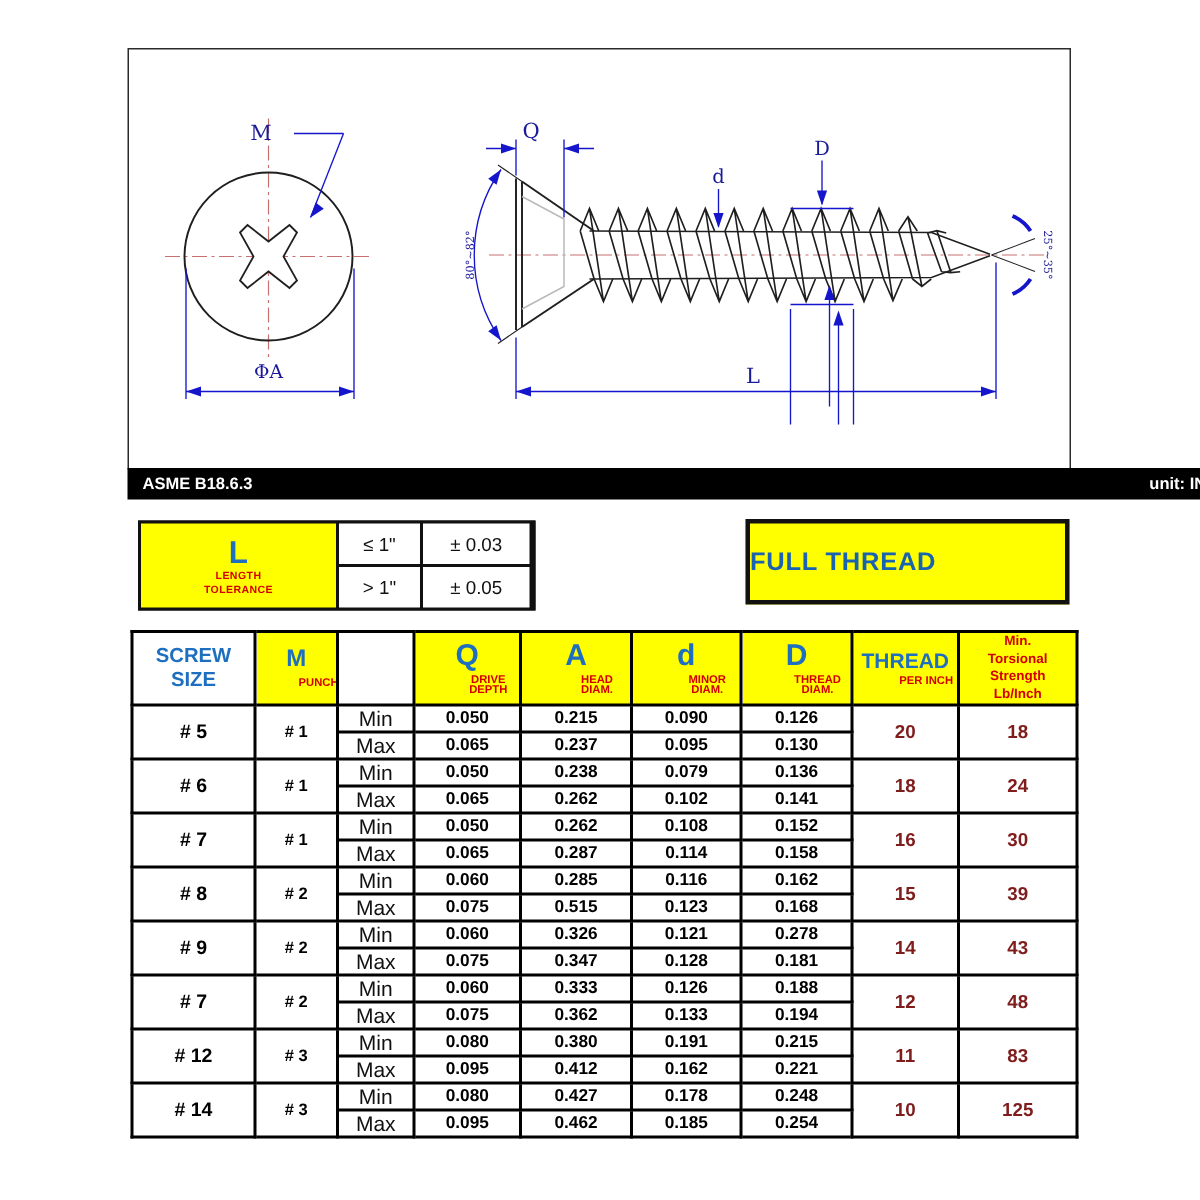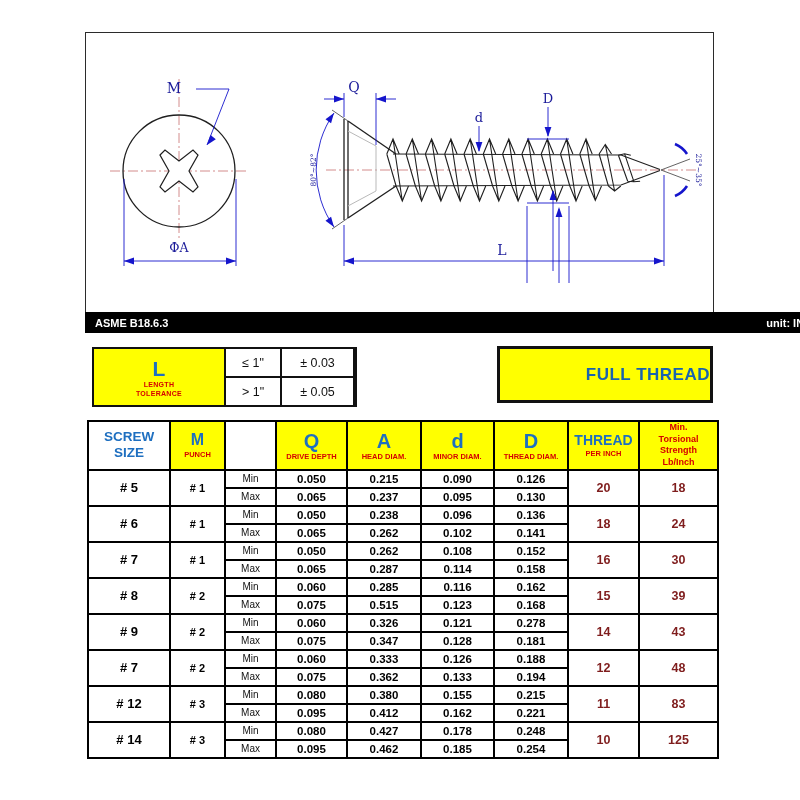"FULL THREAD" #fullthread { justify-content: flex-end -> flex-start }
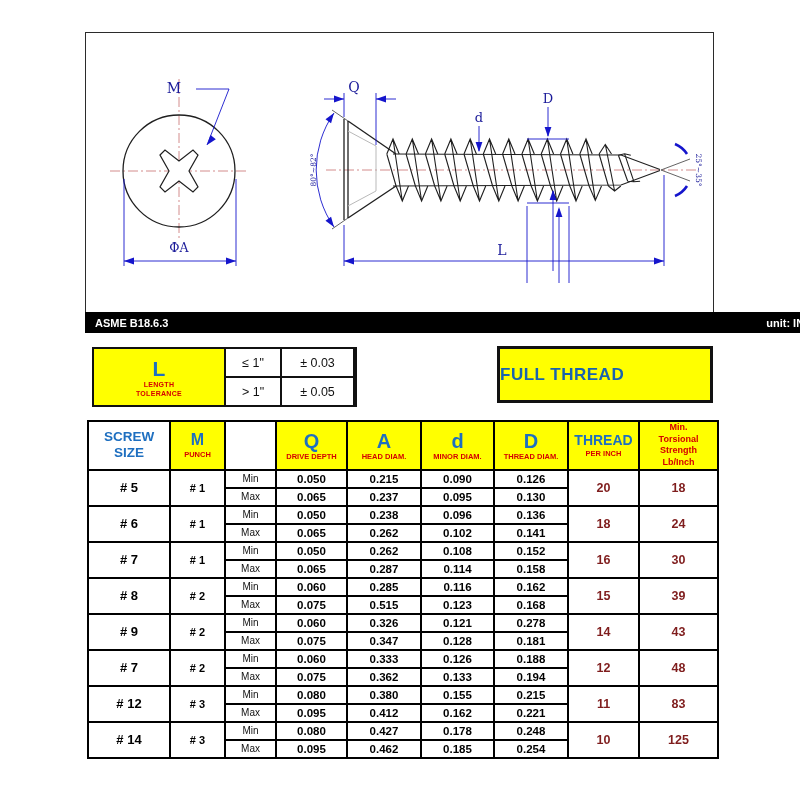"PUNCH" .h-sub { margin-left: none -> 28px }
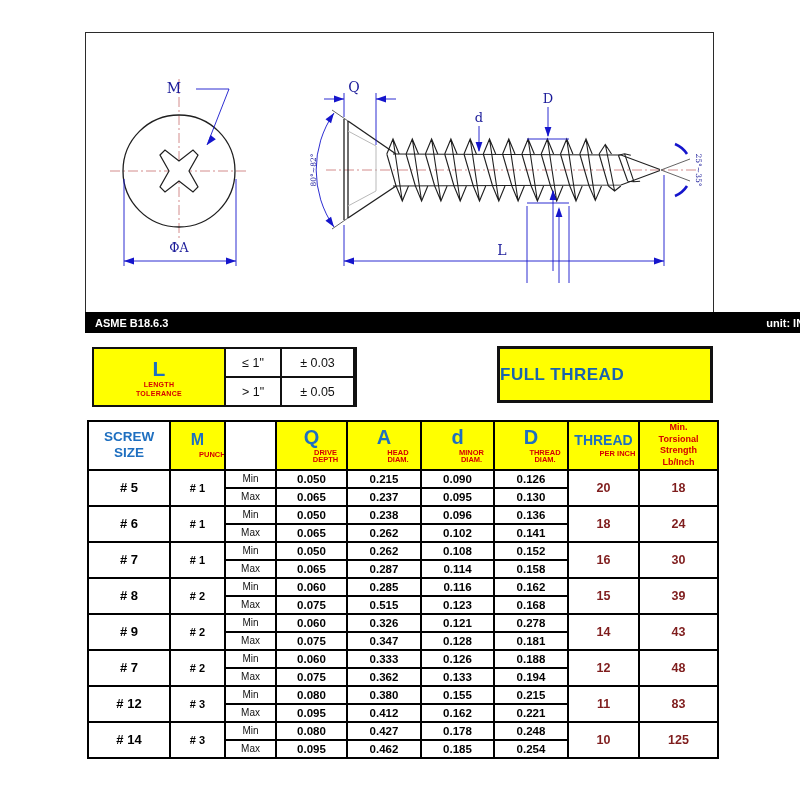"Min" .c-mm { font-size: 10px -> 14px }
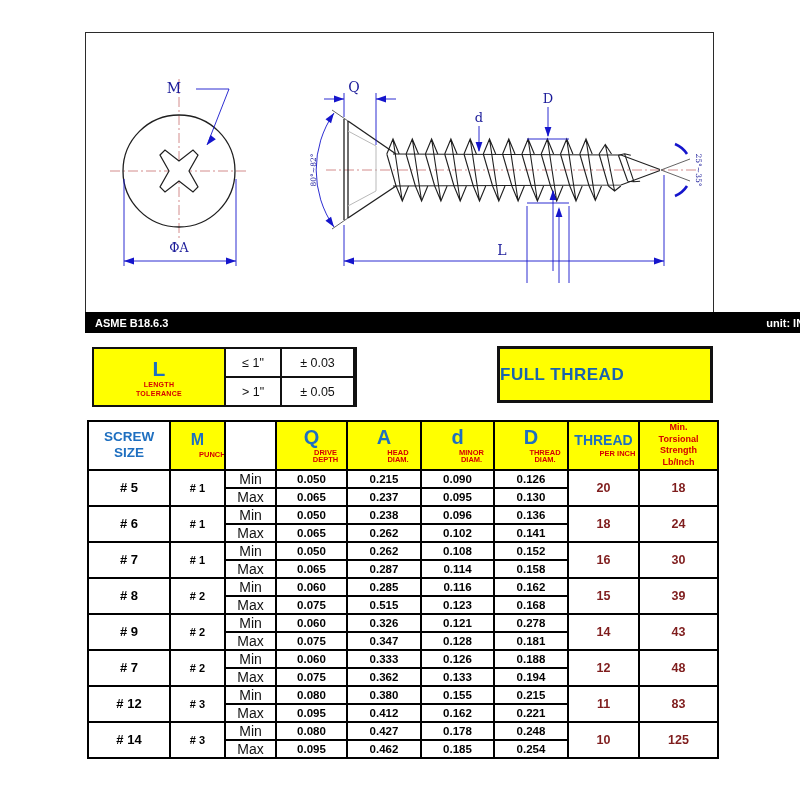"0.096" td.c-val { text: 0.096 -> 0.079 }
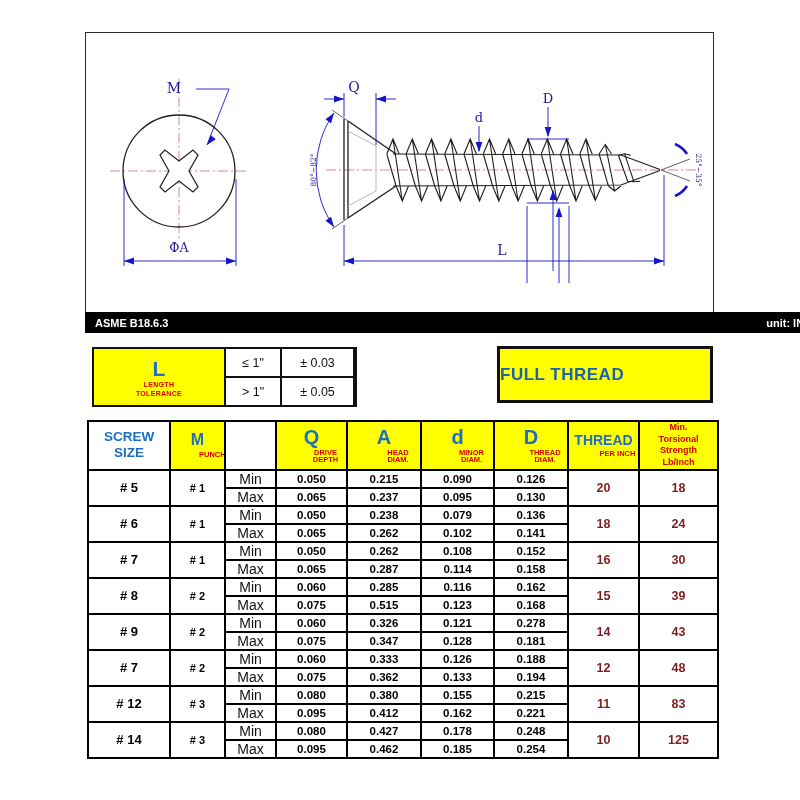"0.155" td.c-val { text: 0.155 -> 0.191 }
